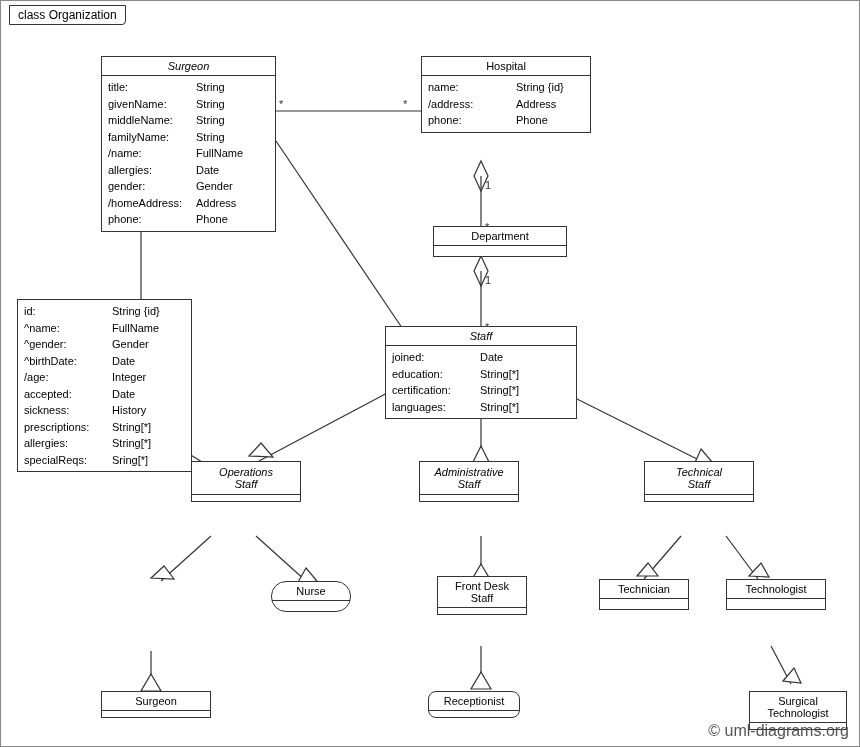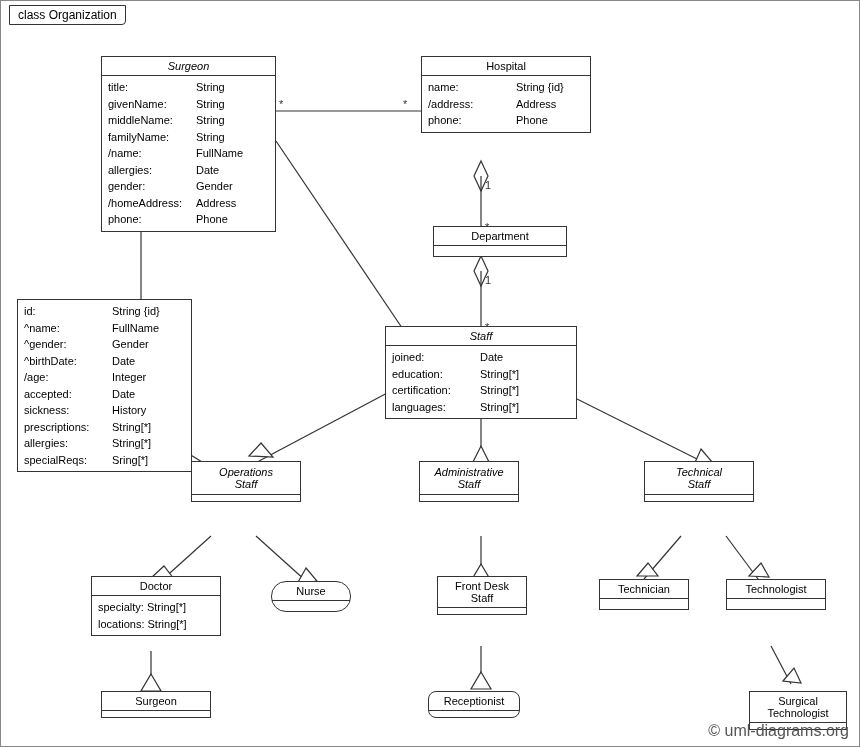"Doctor" div.uml-box { html: <div> <div>Doctor</div> <div> <div> <span>specialty: String[*]</span> </div> <div> <span>locations: String[*]</span> </div> </div> </div> -> none }
